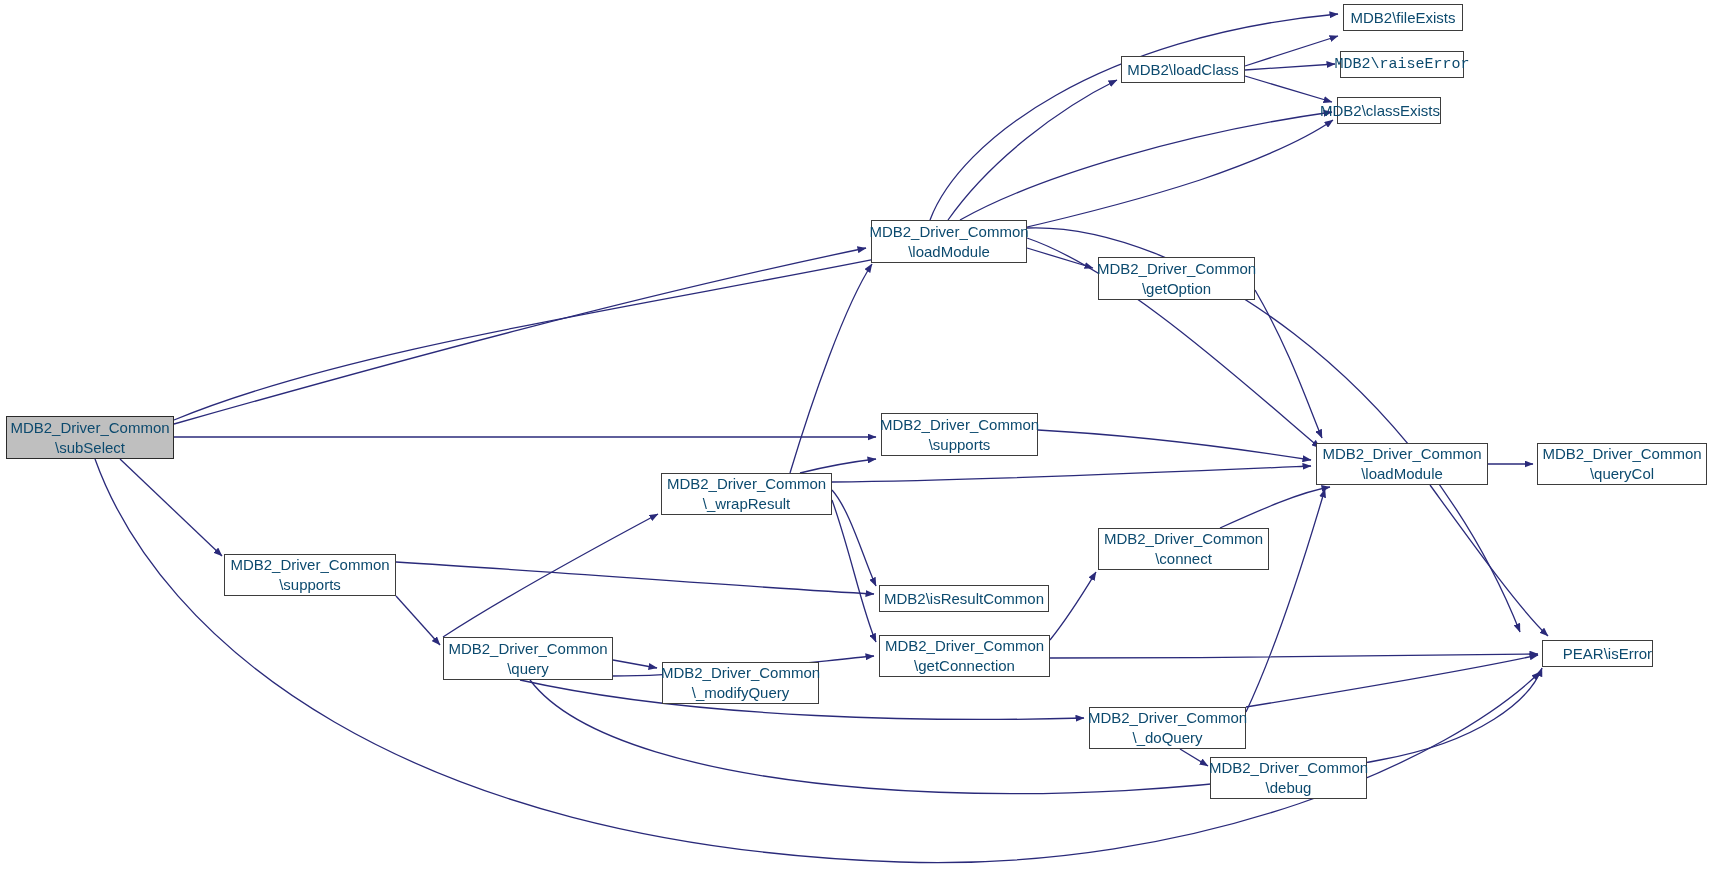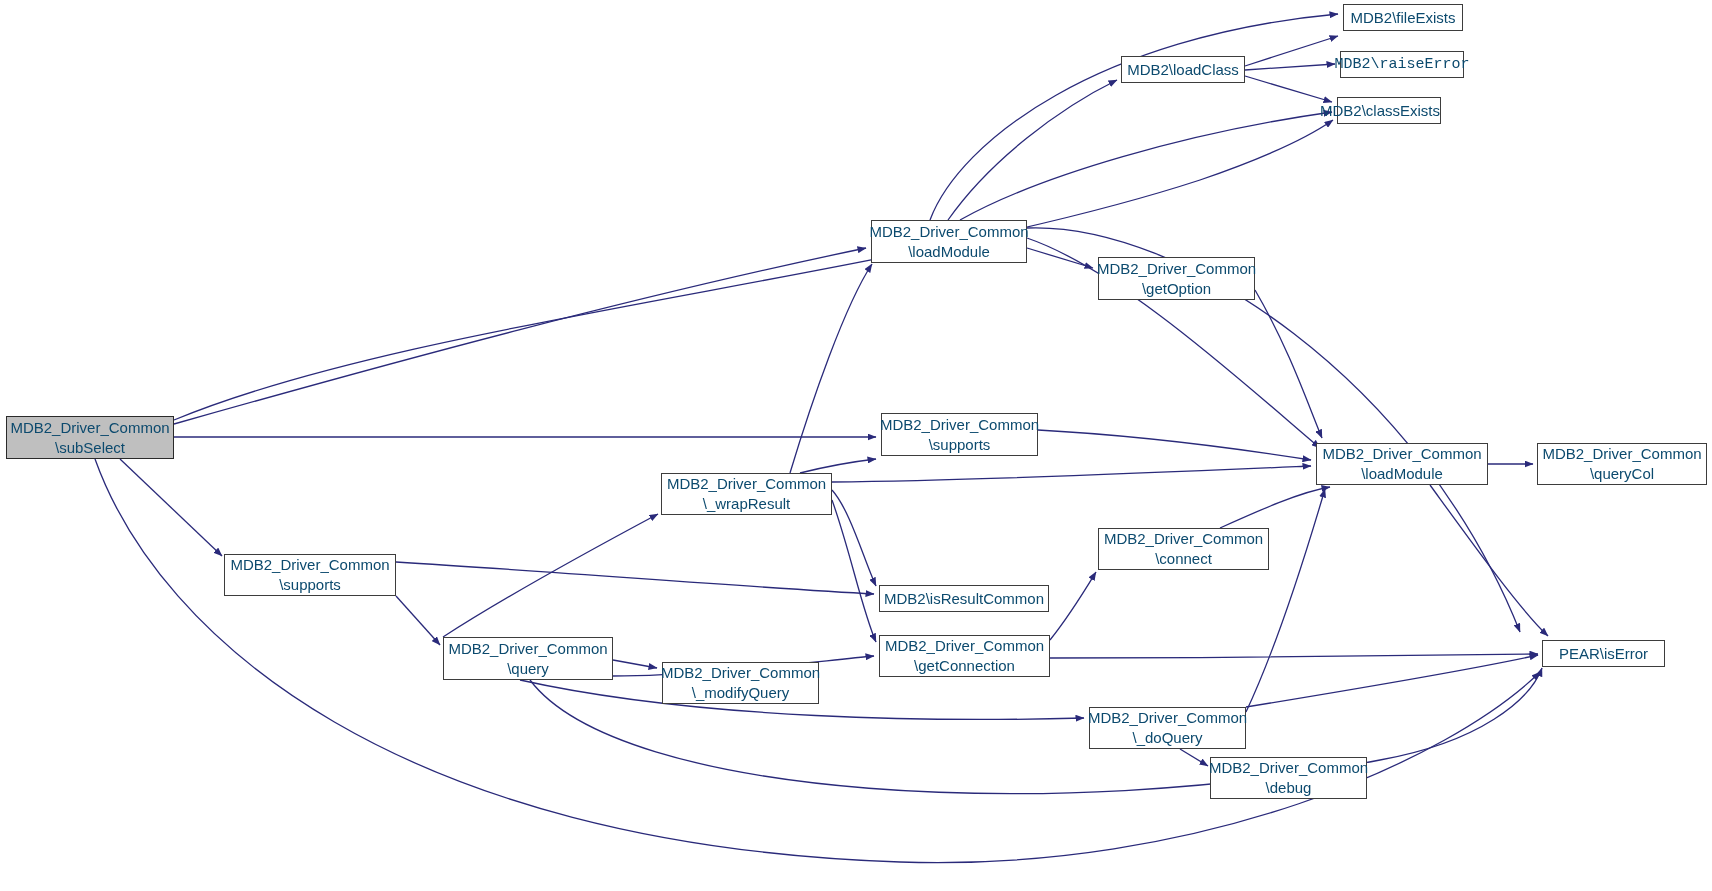"PEAR\isError" div.node { align-items: none -> flex-end; width: 123px -> 111px }
